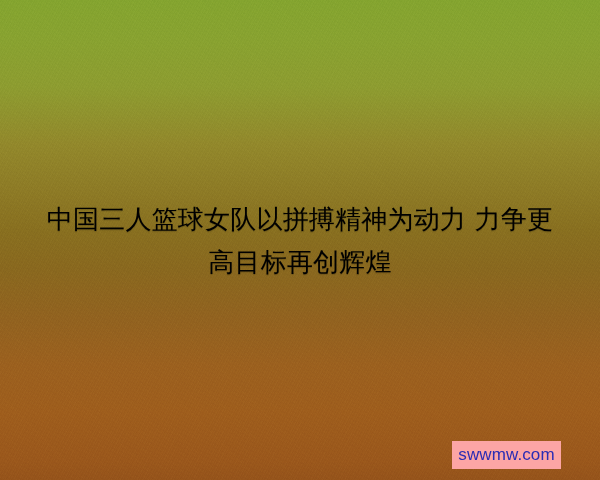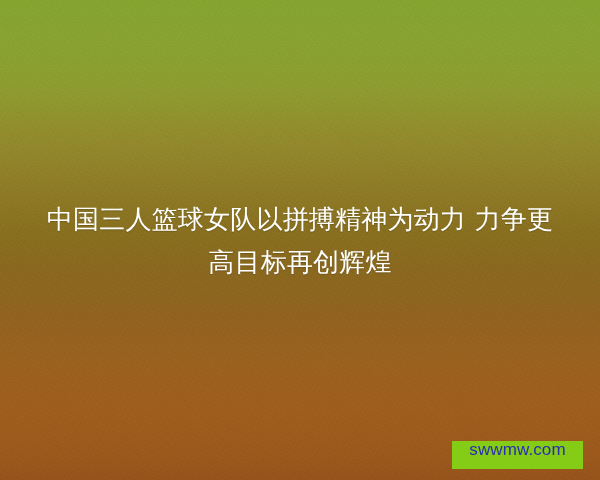"中国三人篮球女队以拼搏精神为动力 力争更高目标再创辉煌" #headline { color: #ffffff -> #000000 }
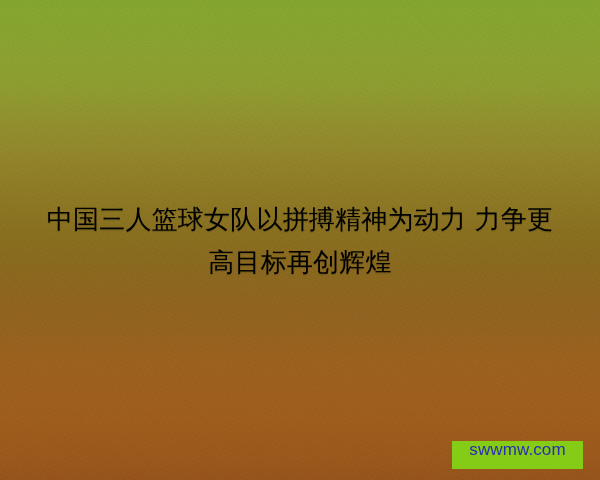"swwmw.com" #watermark { align-items: flex-start -> center; background-color: #84cc16 -> #fca5a5; width: 131px -> 109px }
